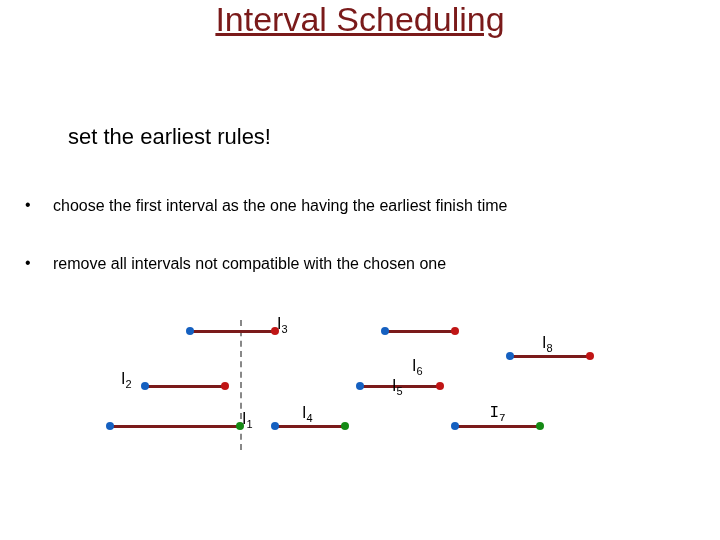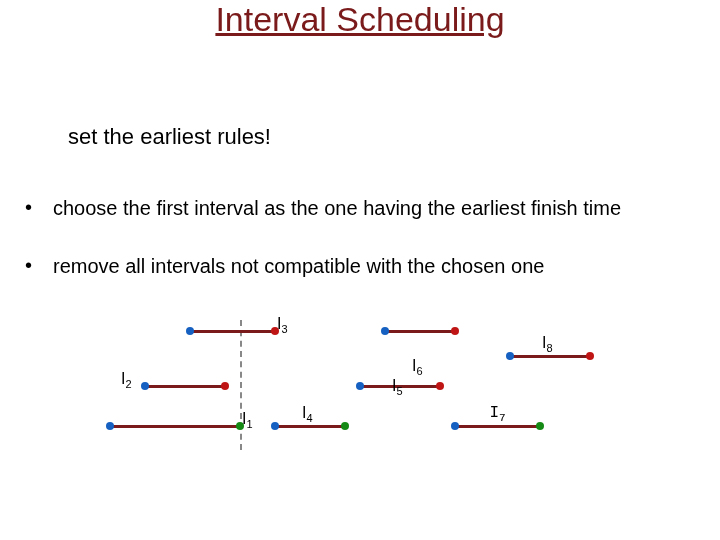"choose the first interval as" .bullet2 { font-size: 20px -> 16px }
